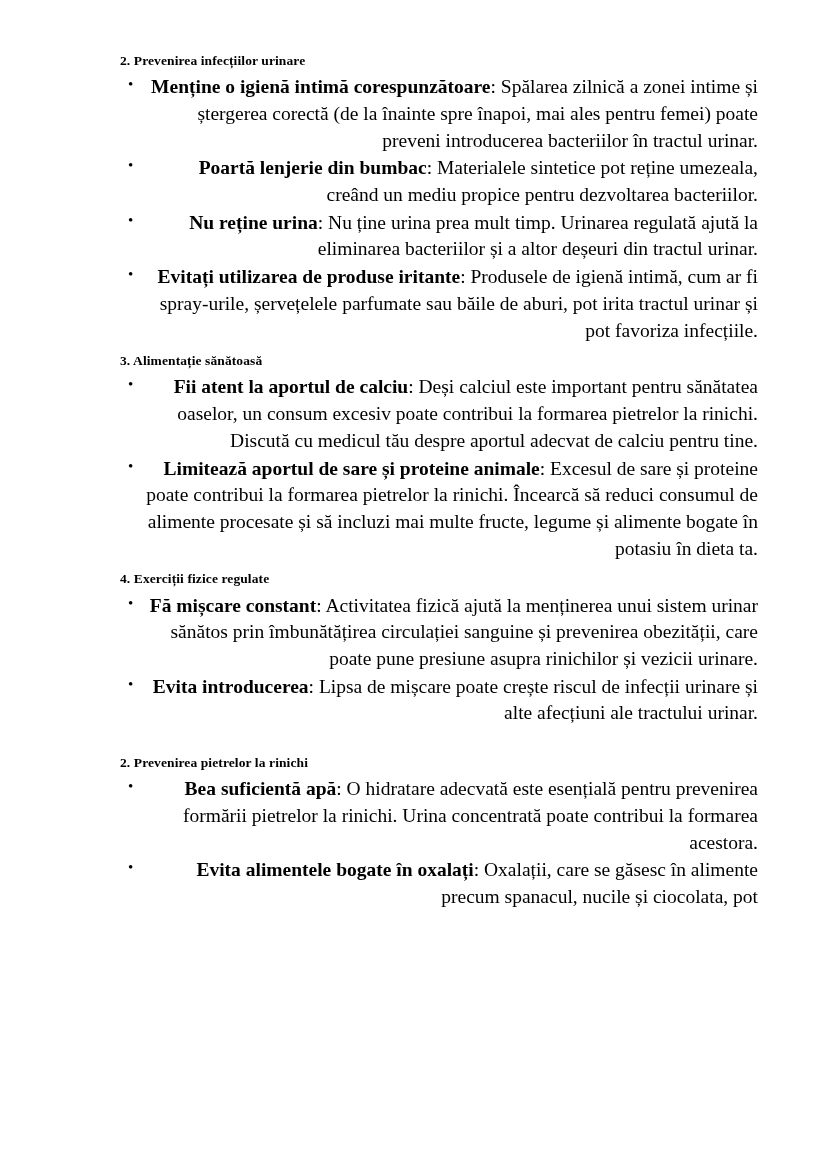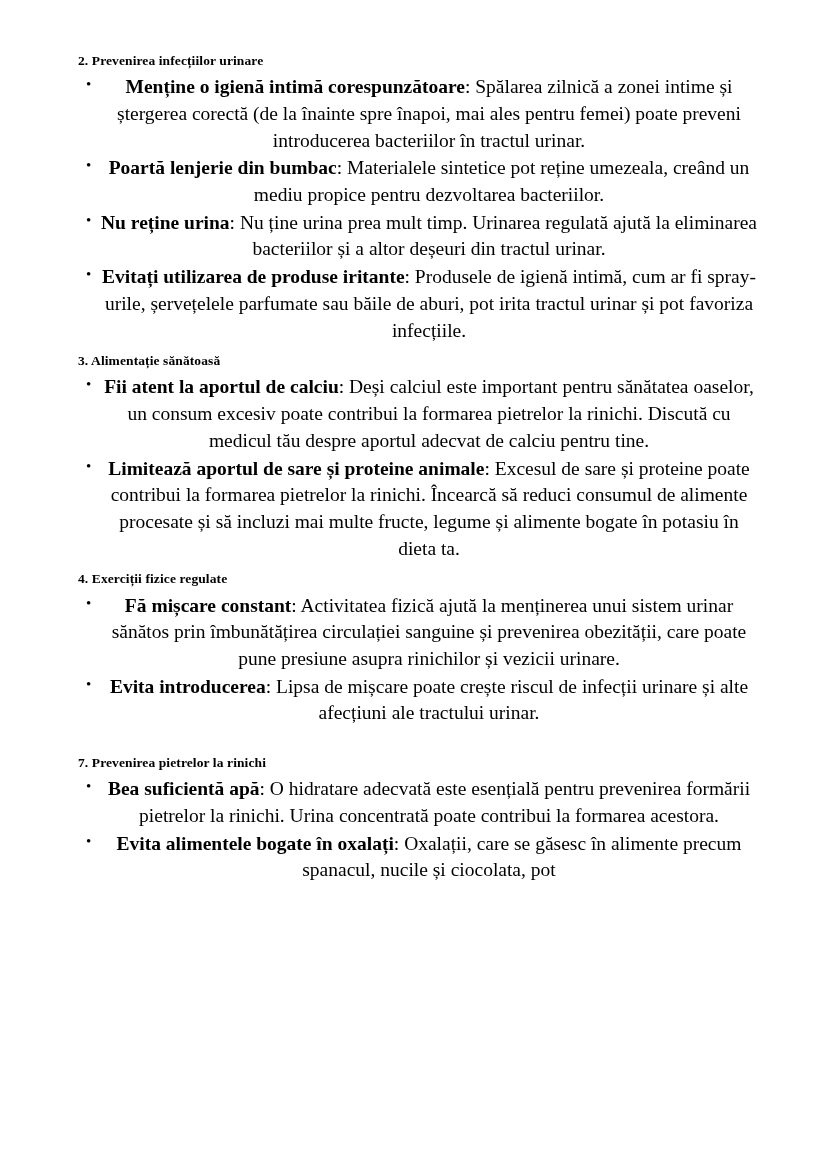"2. Prevenirea infecțiilor urinare" .page { padding: 52px 70px 0 72px -> 52px 70px 0 114px }
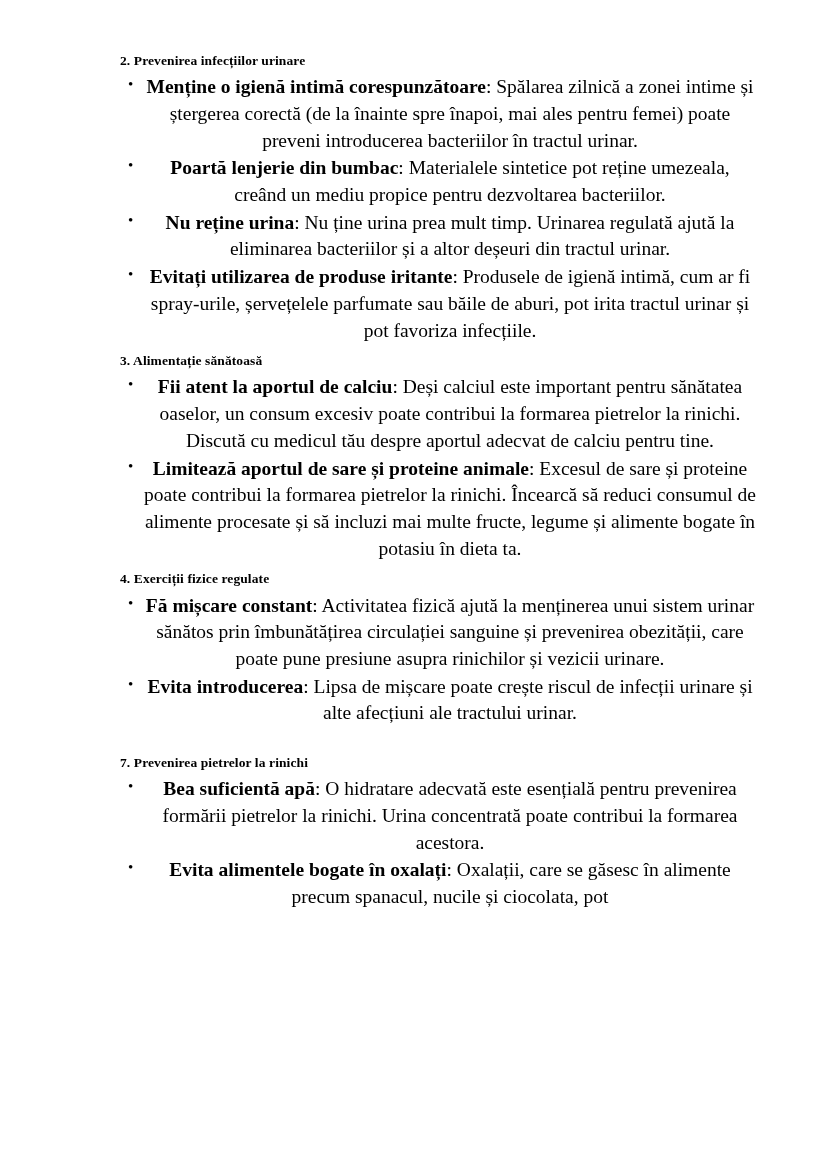"Menține o igienă intimă corespunzătoare:" .bullet { text-align: center -> right }
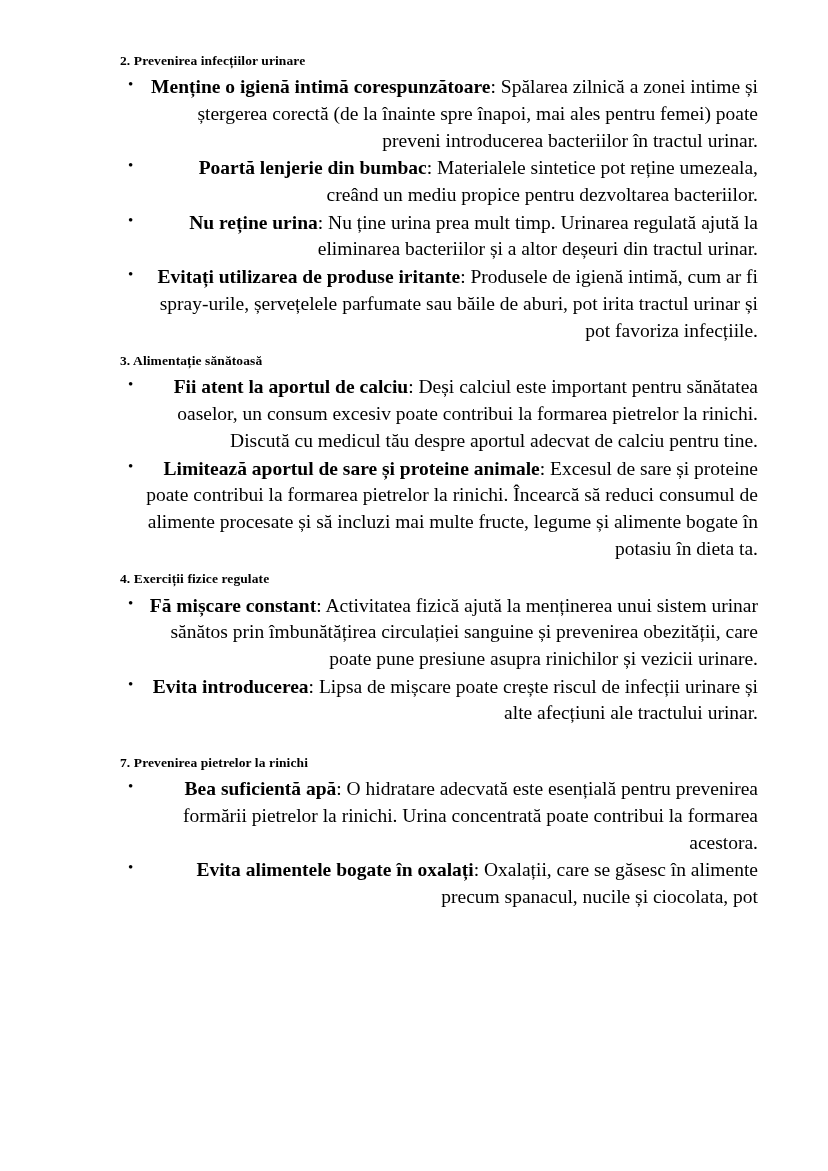"7. Prevenirea pietrelor la rinichi" div.section-heading { text: 7 -> 2 }
